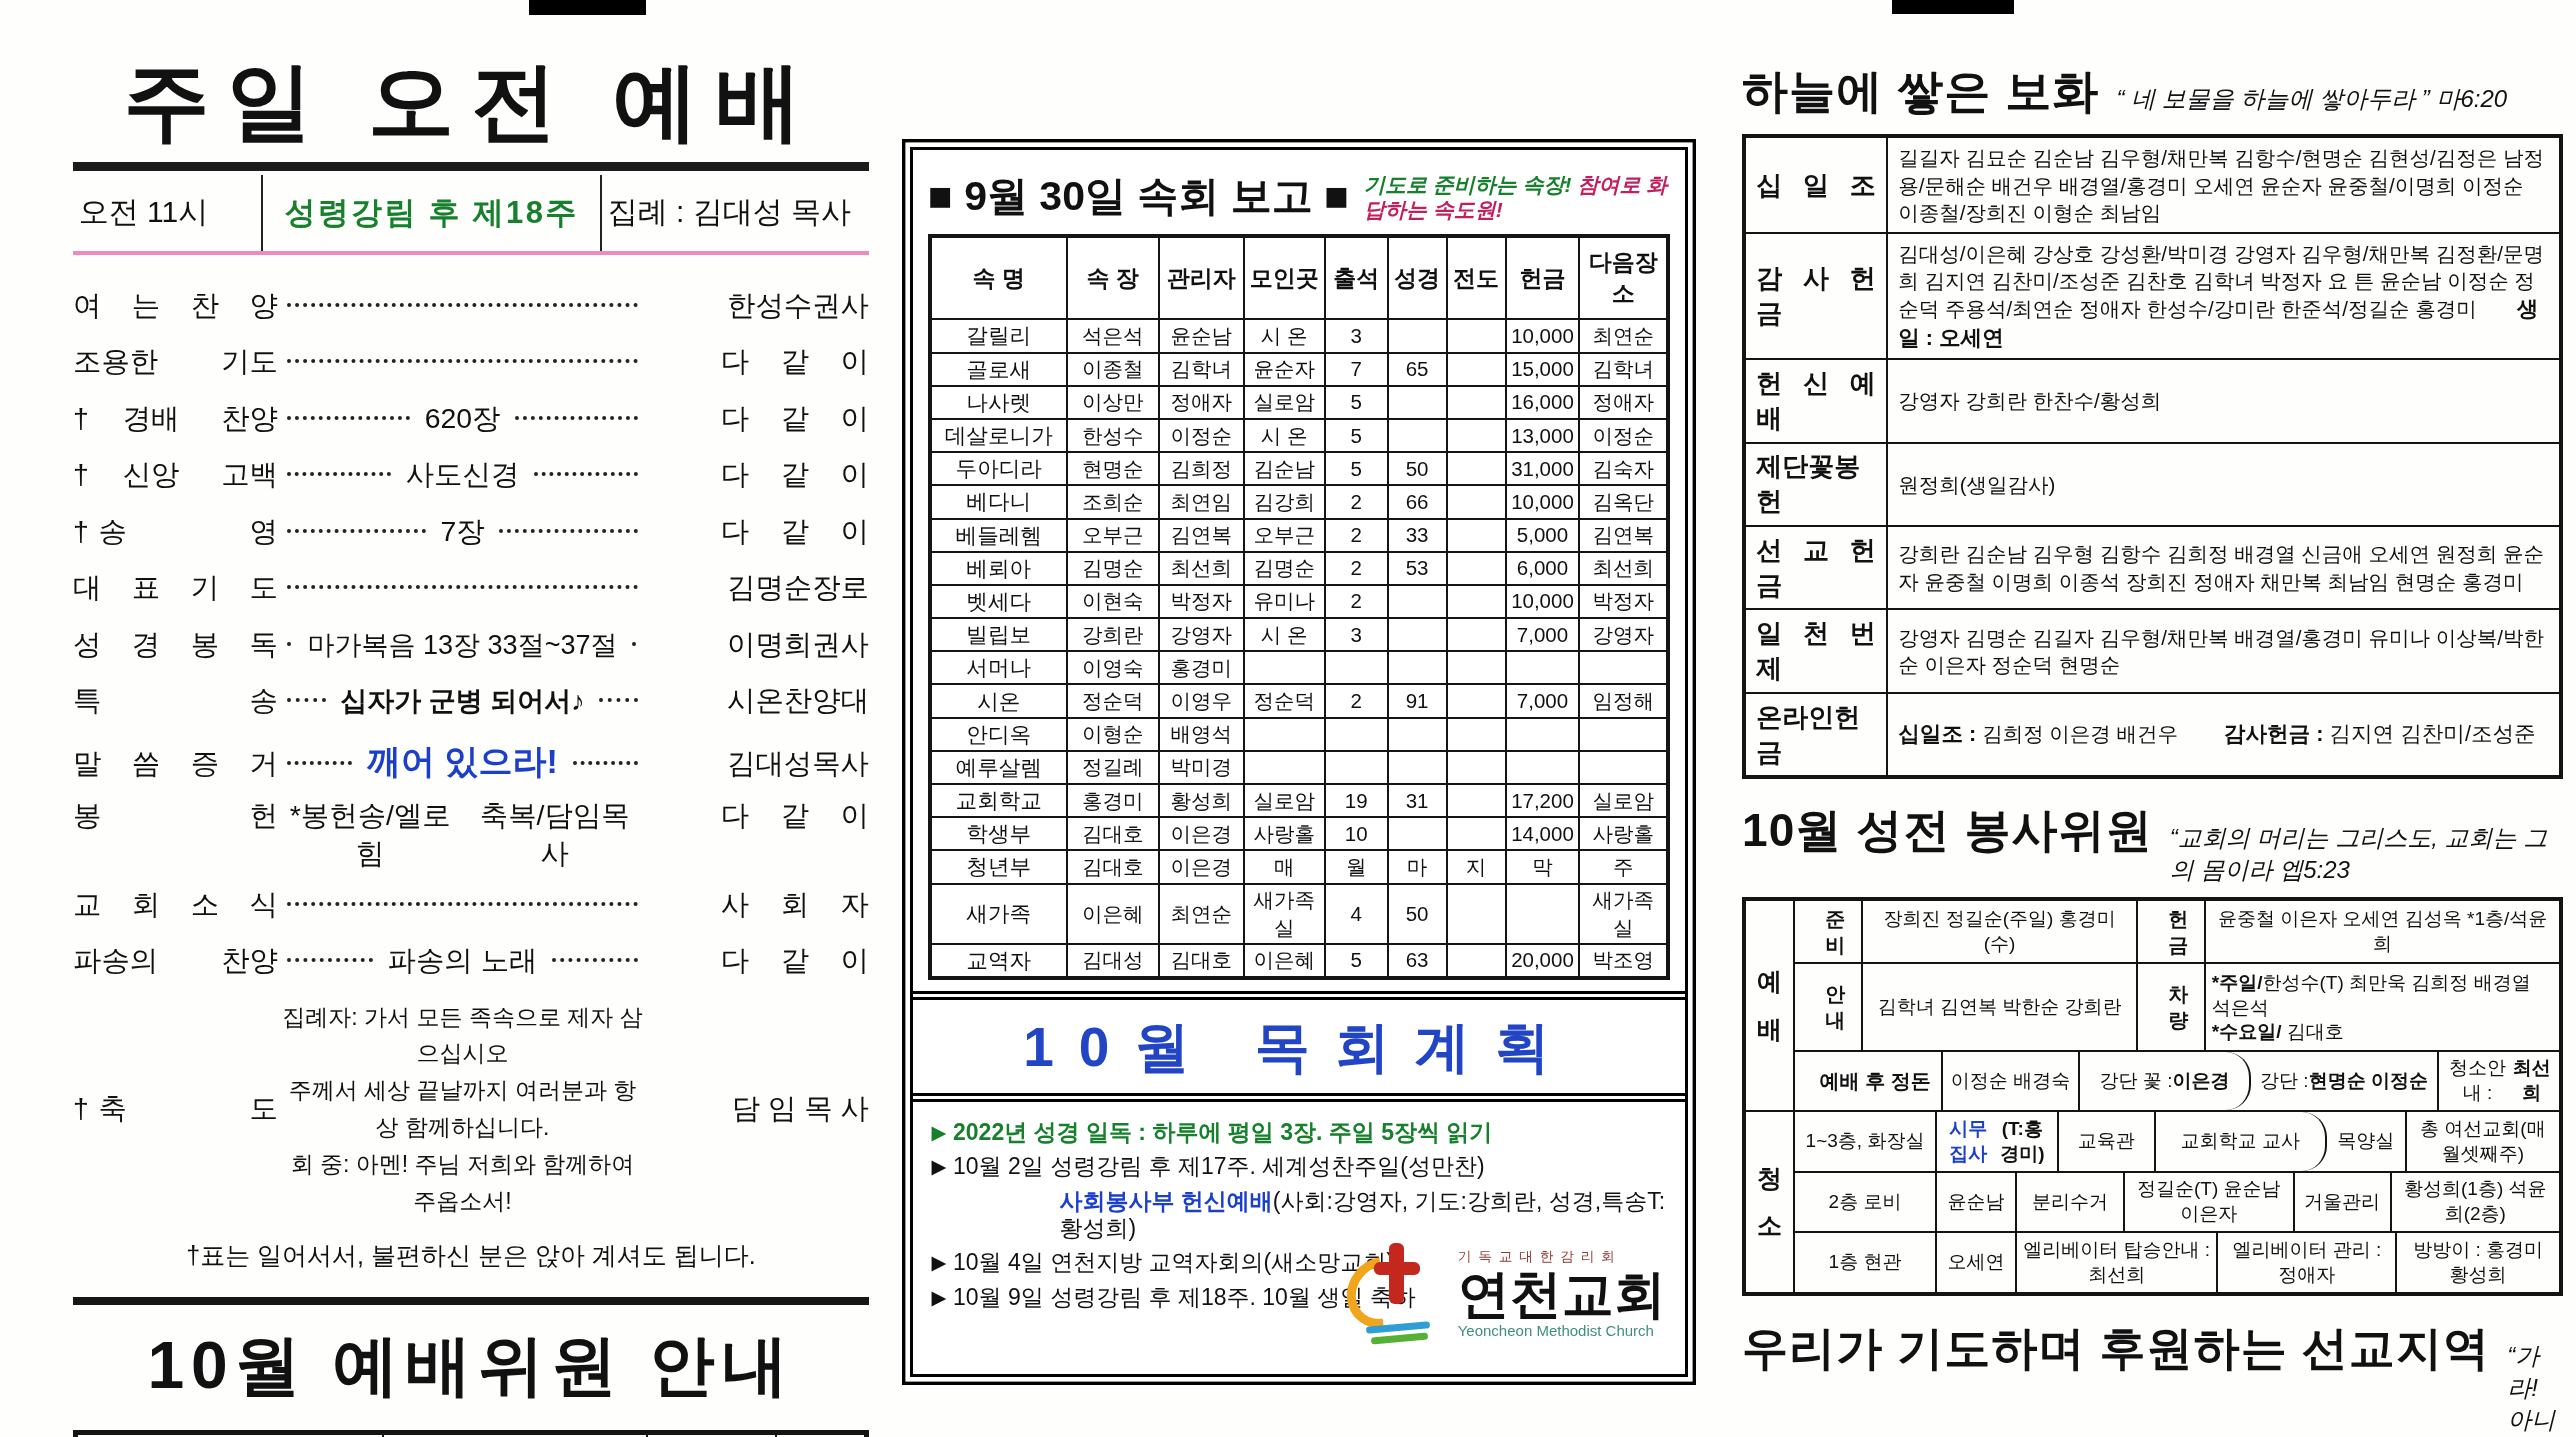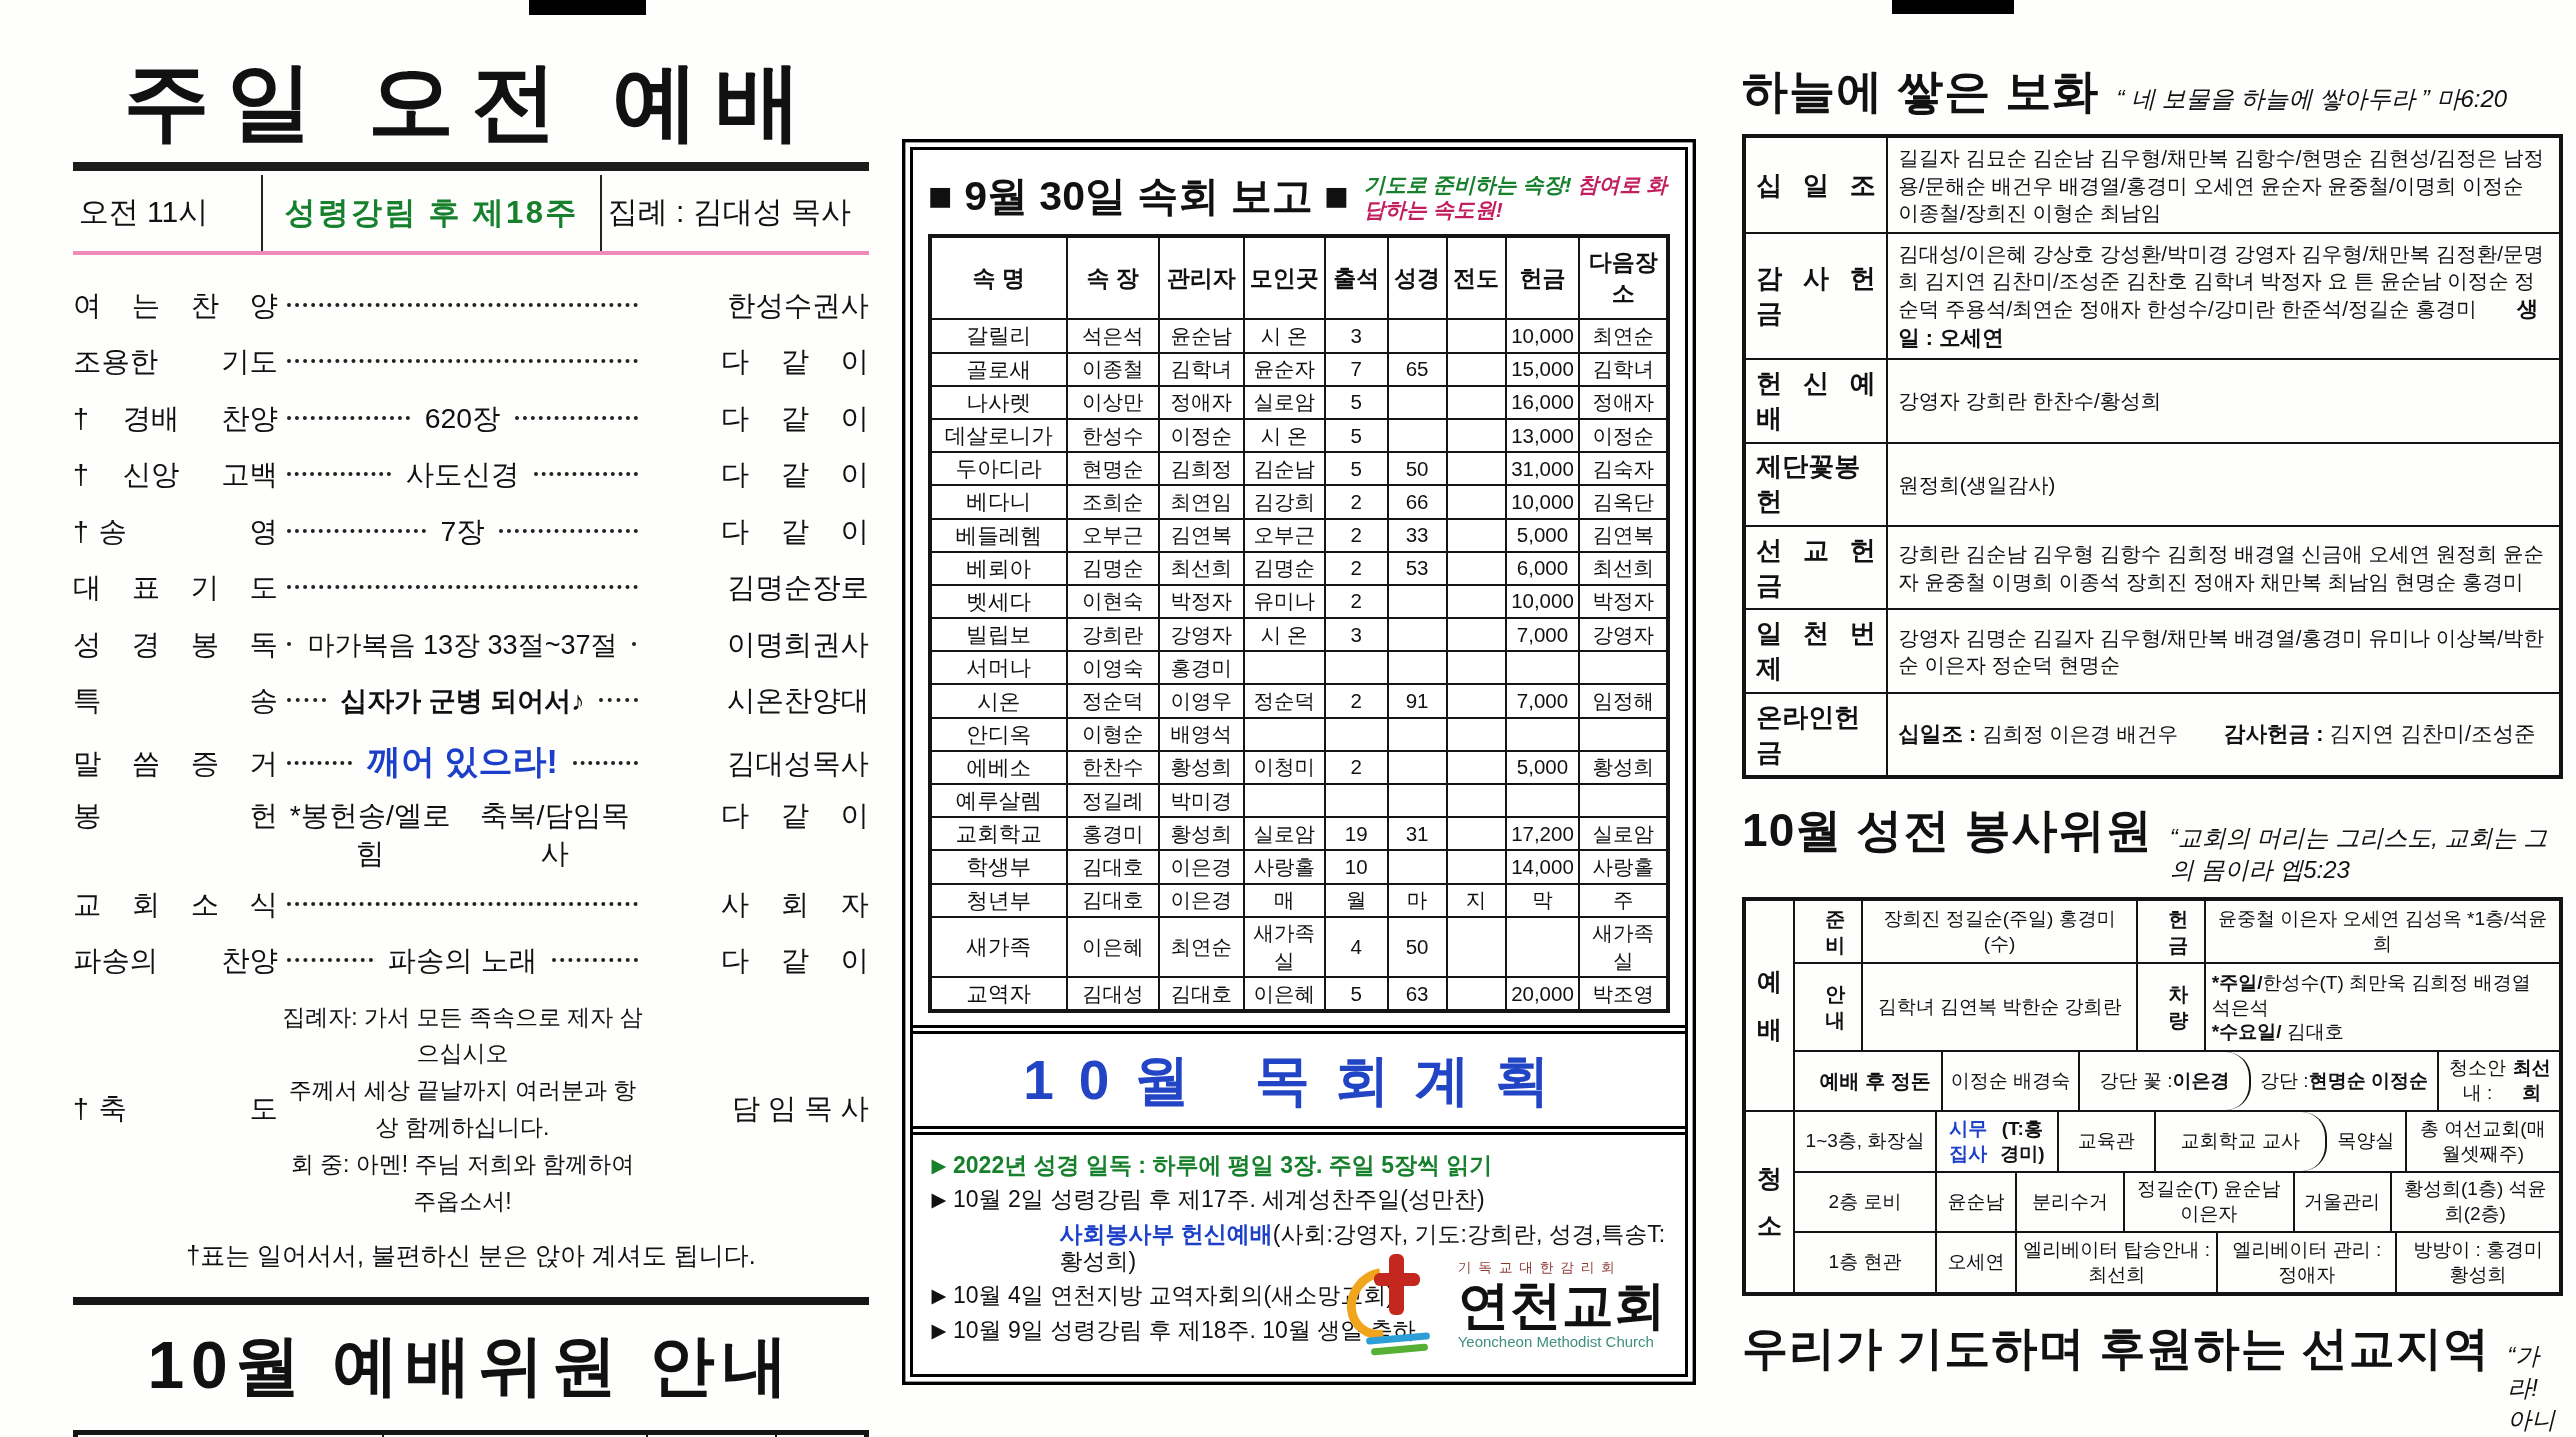"에베소" tr { html: <tr> <td>에베소</td> <td>한찬수</td> <td>황성희</td> <td>이청미</td> <td>2</td> <td></td> <td></td> <td>5,000</td> <td>황성희</td> </tr> -> none }
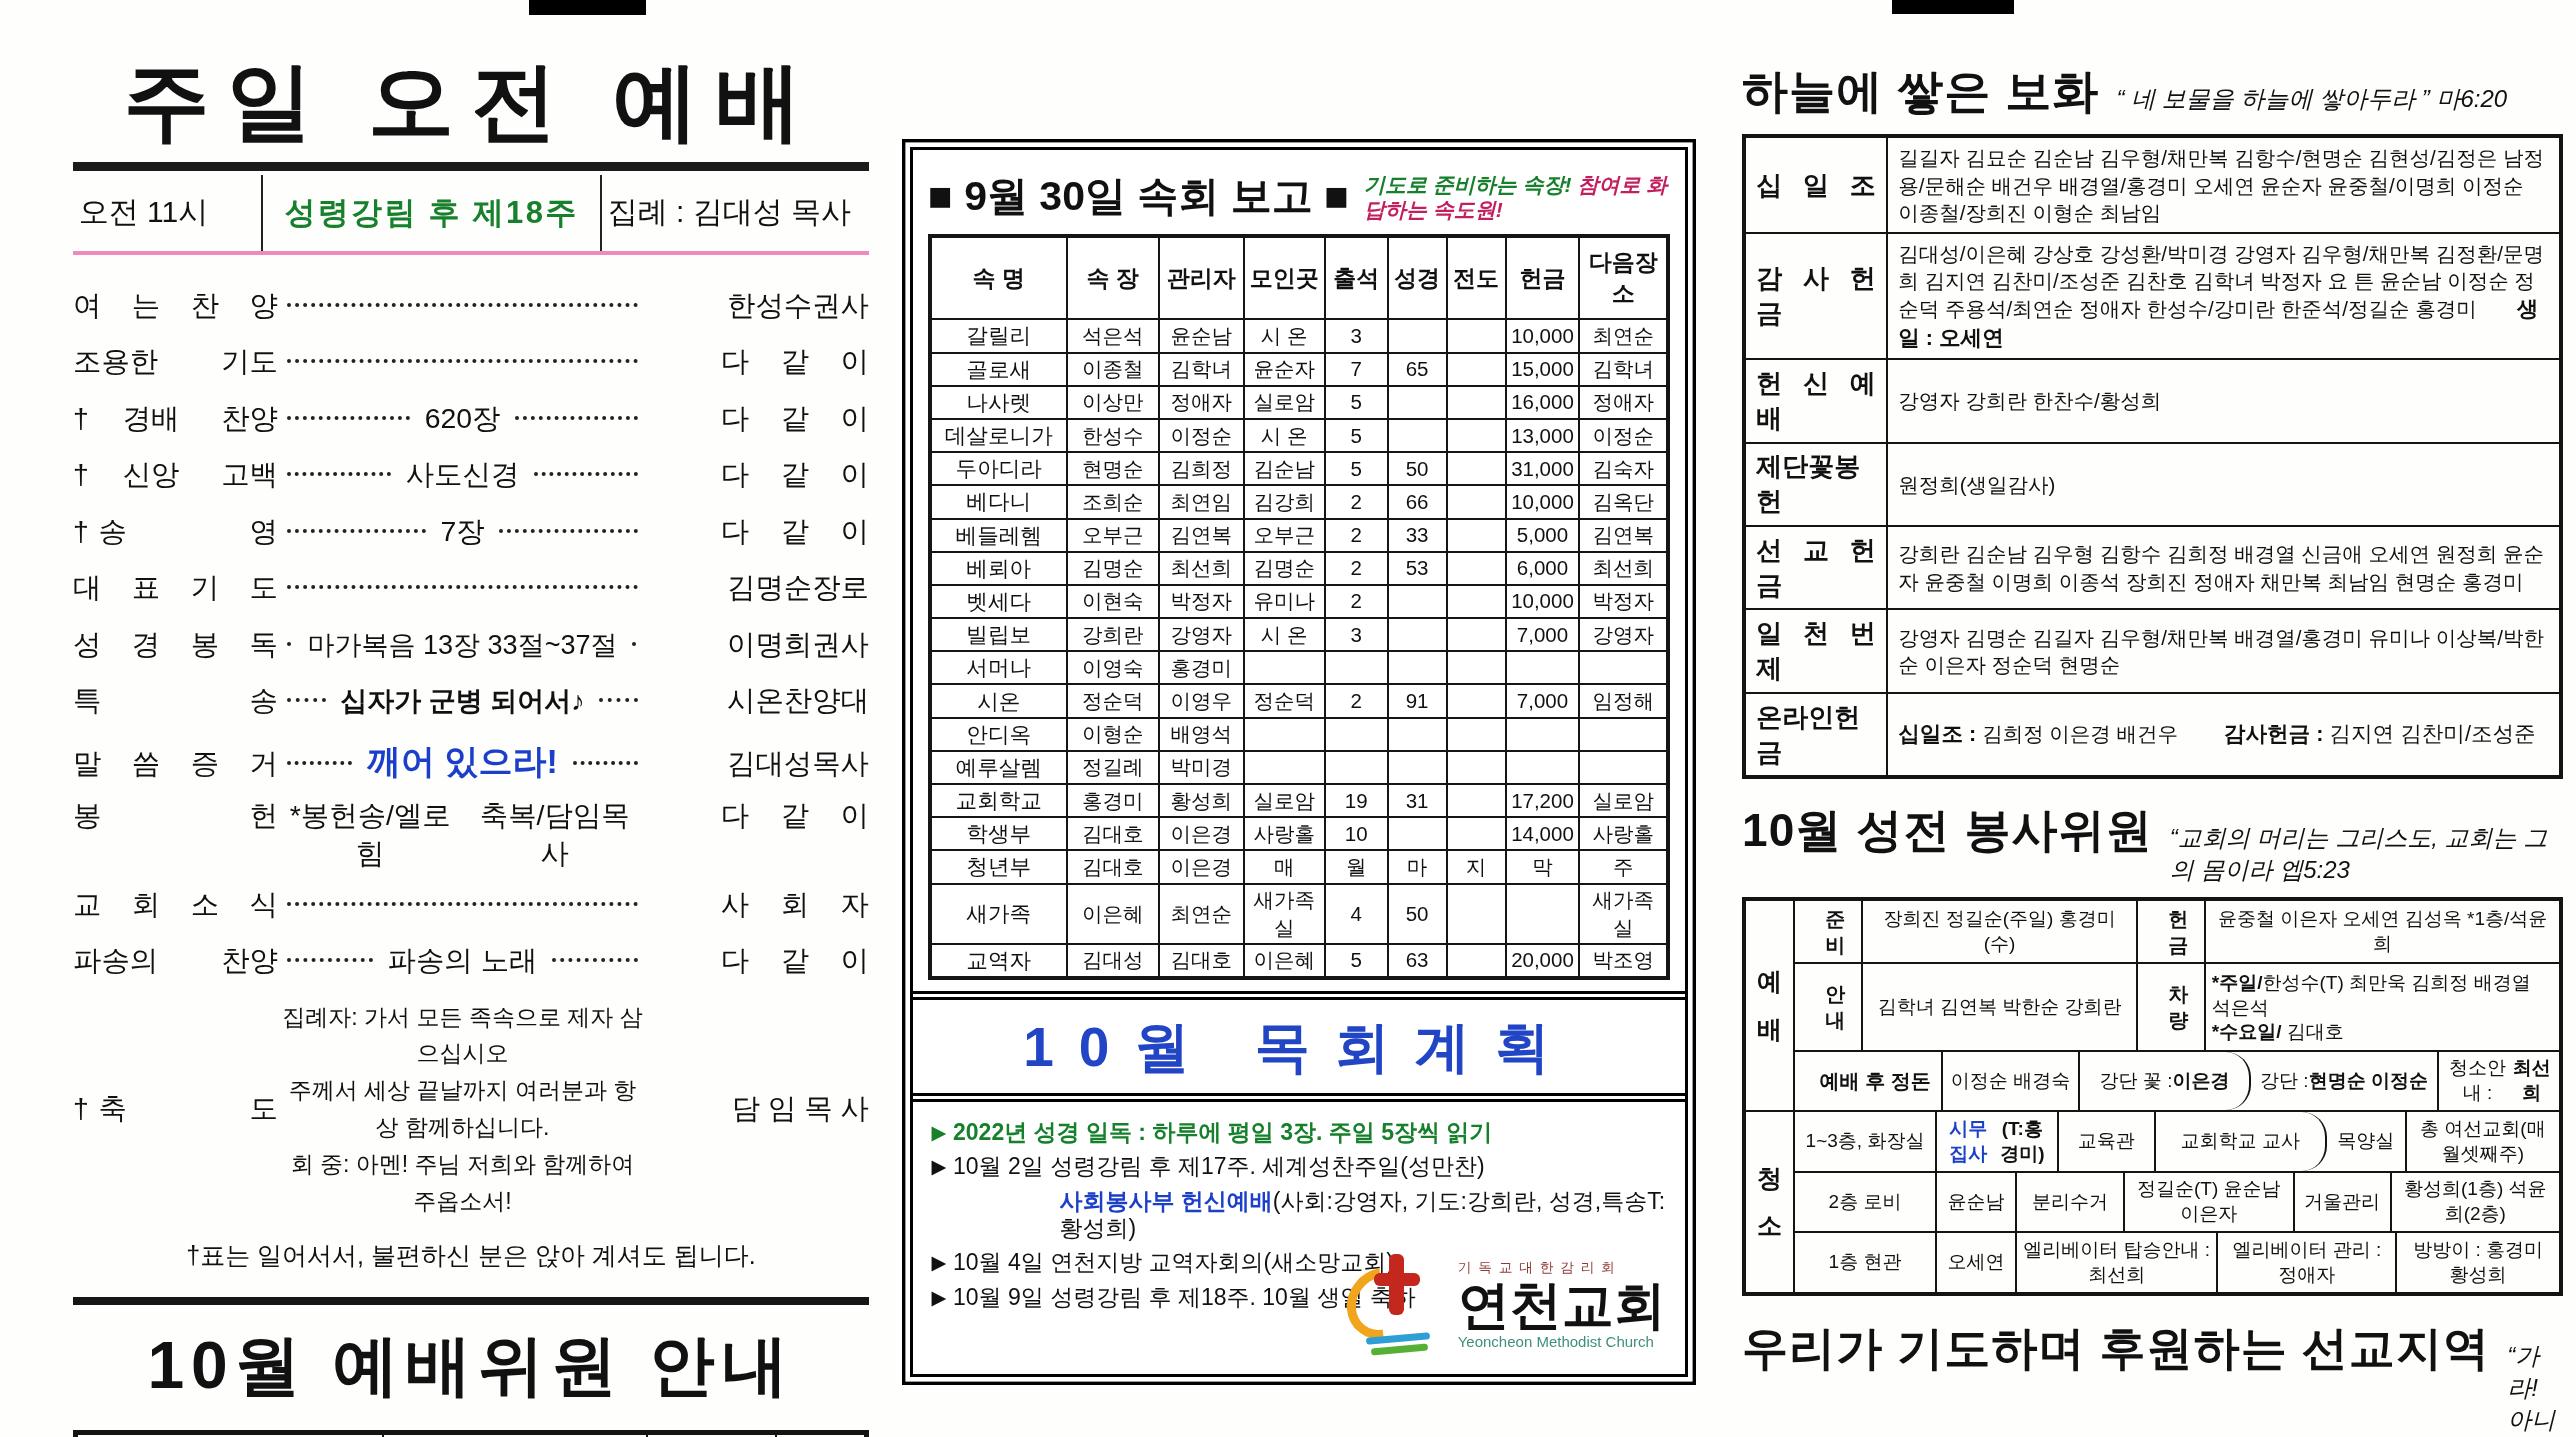"기독교대한감리회" .logo { bottom: 17px -> 28px }
